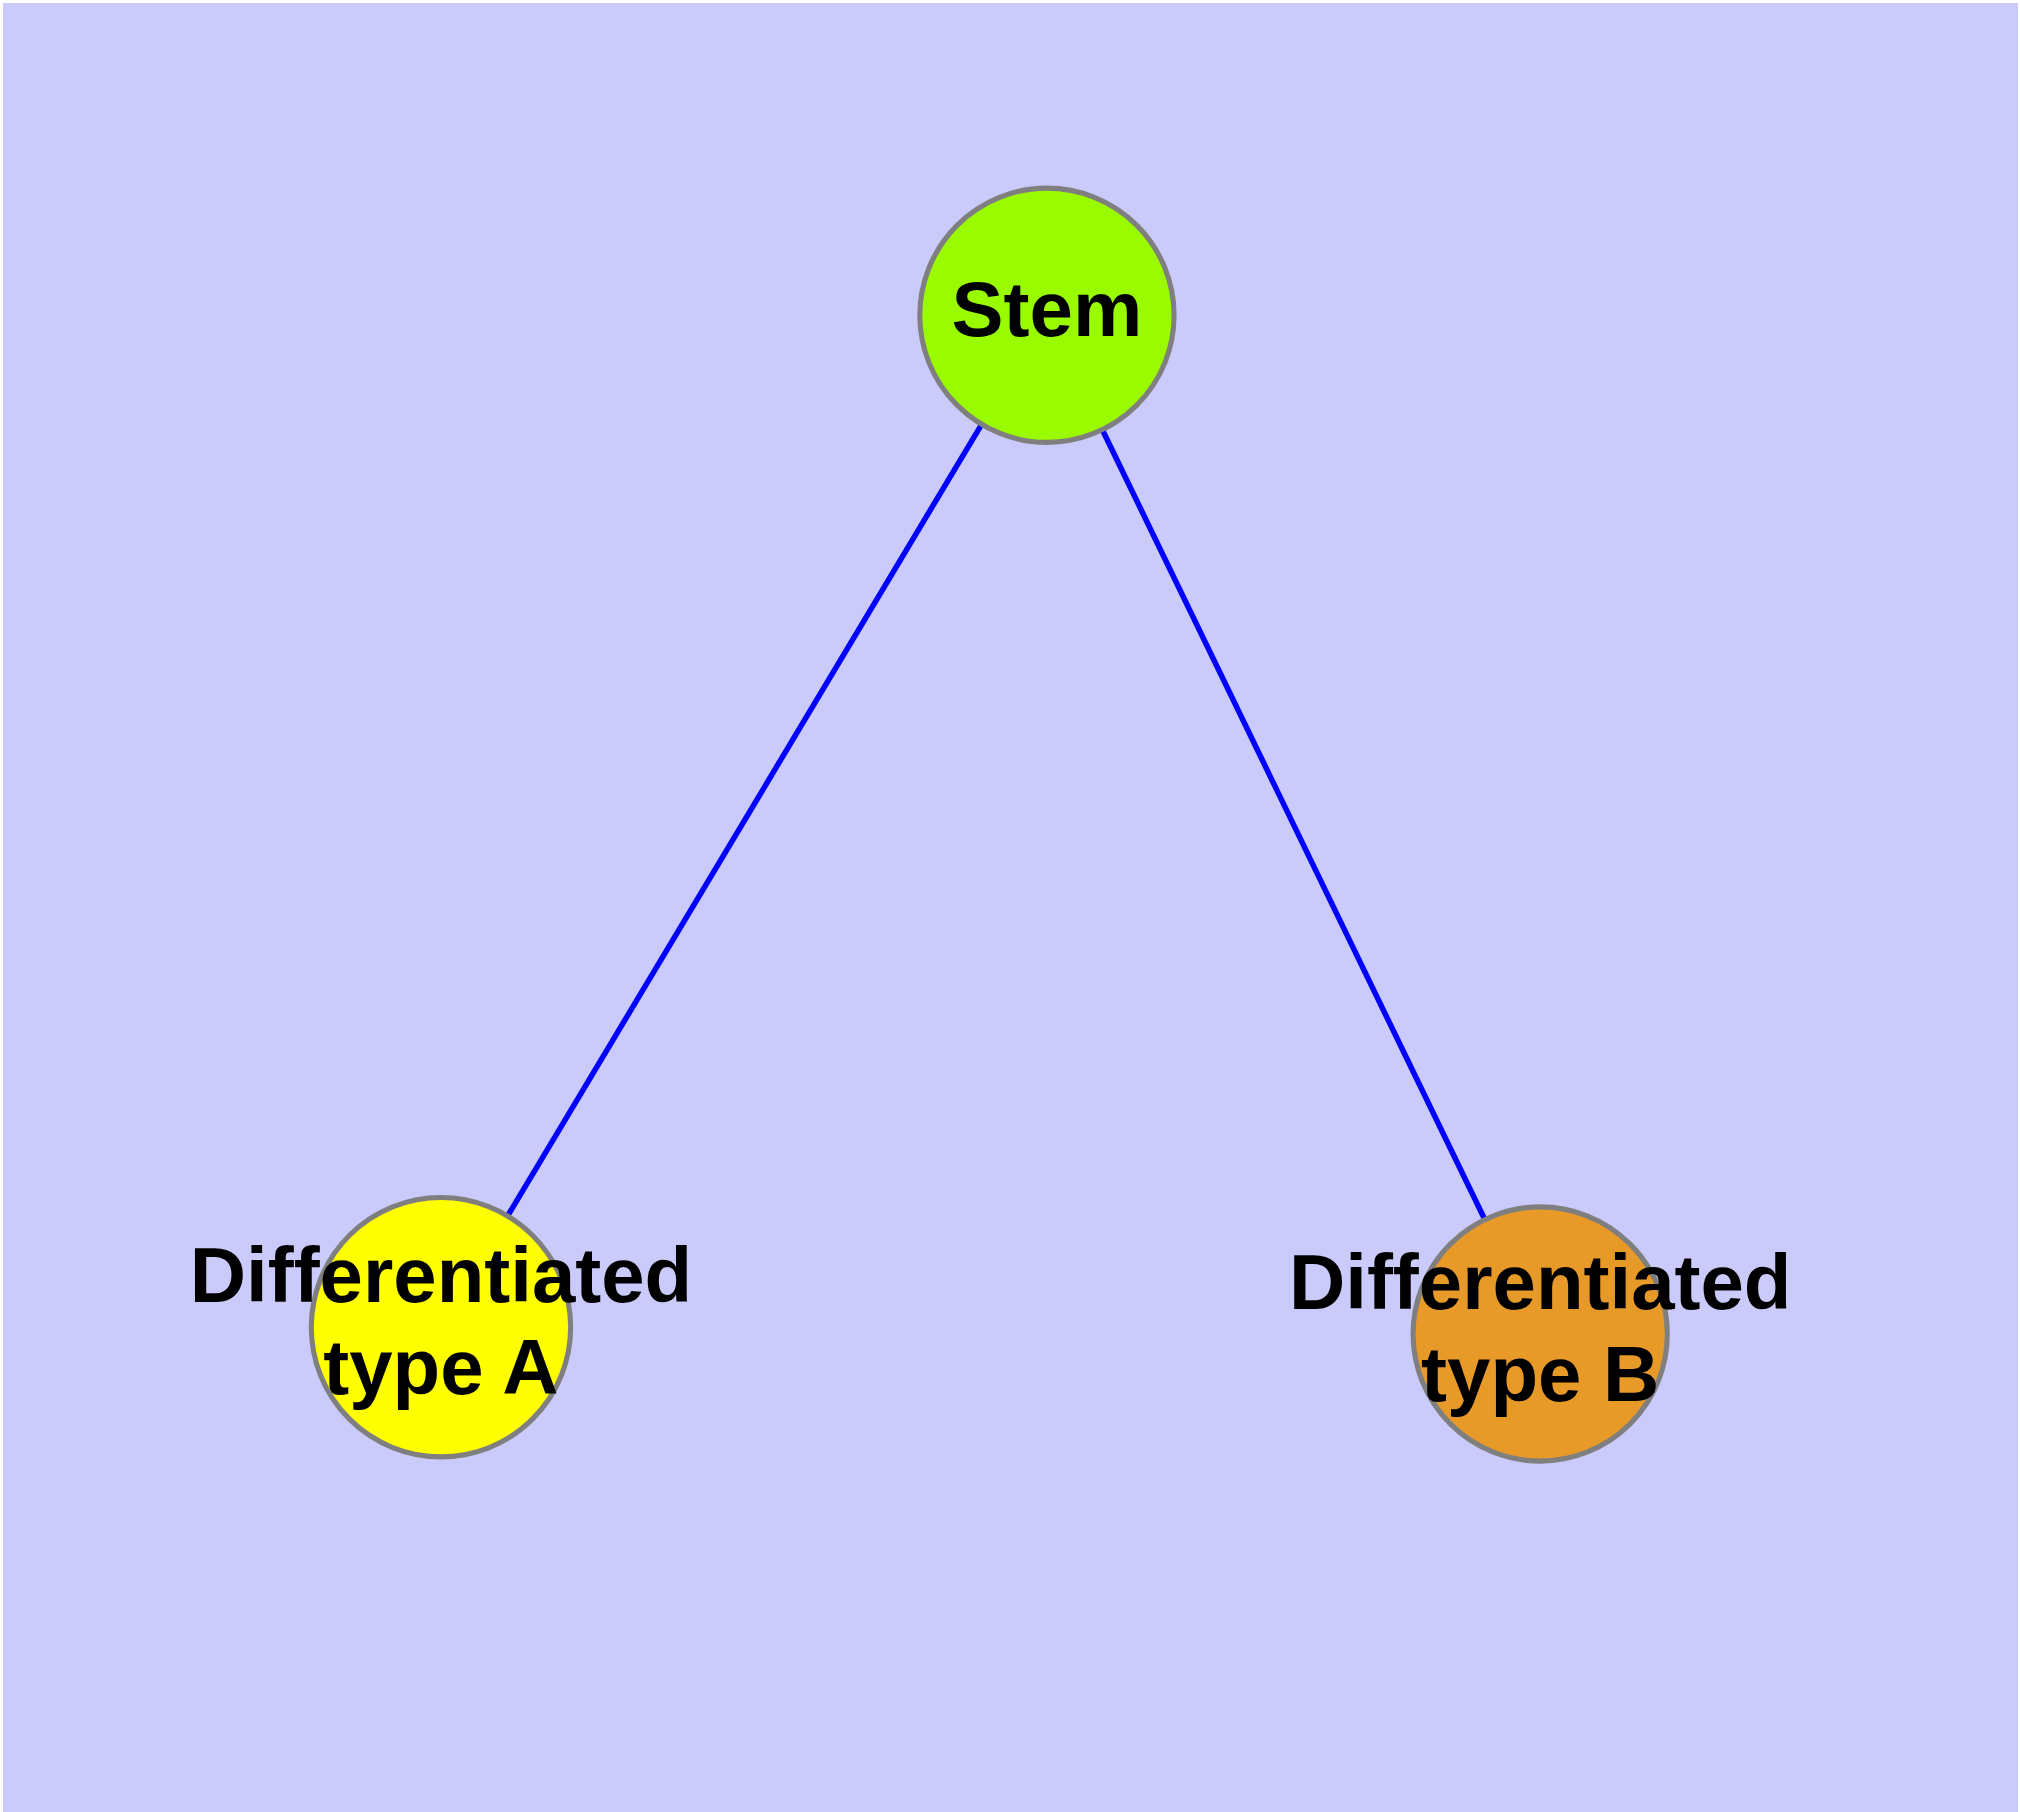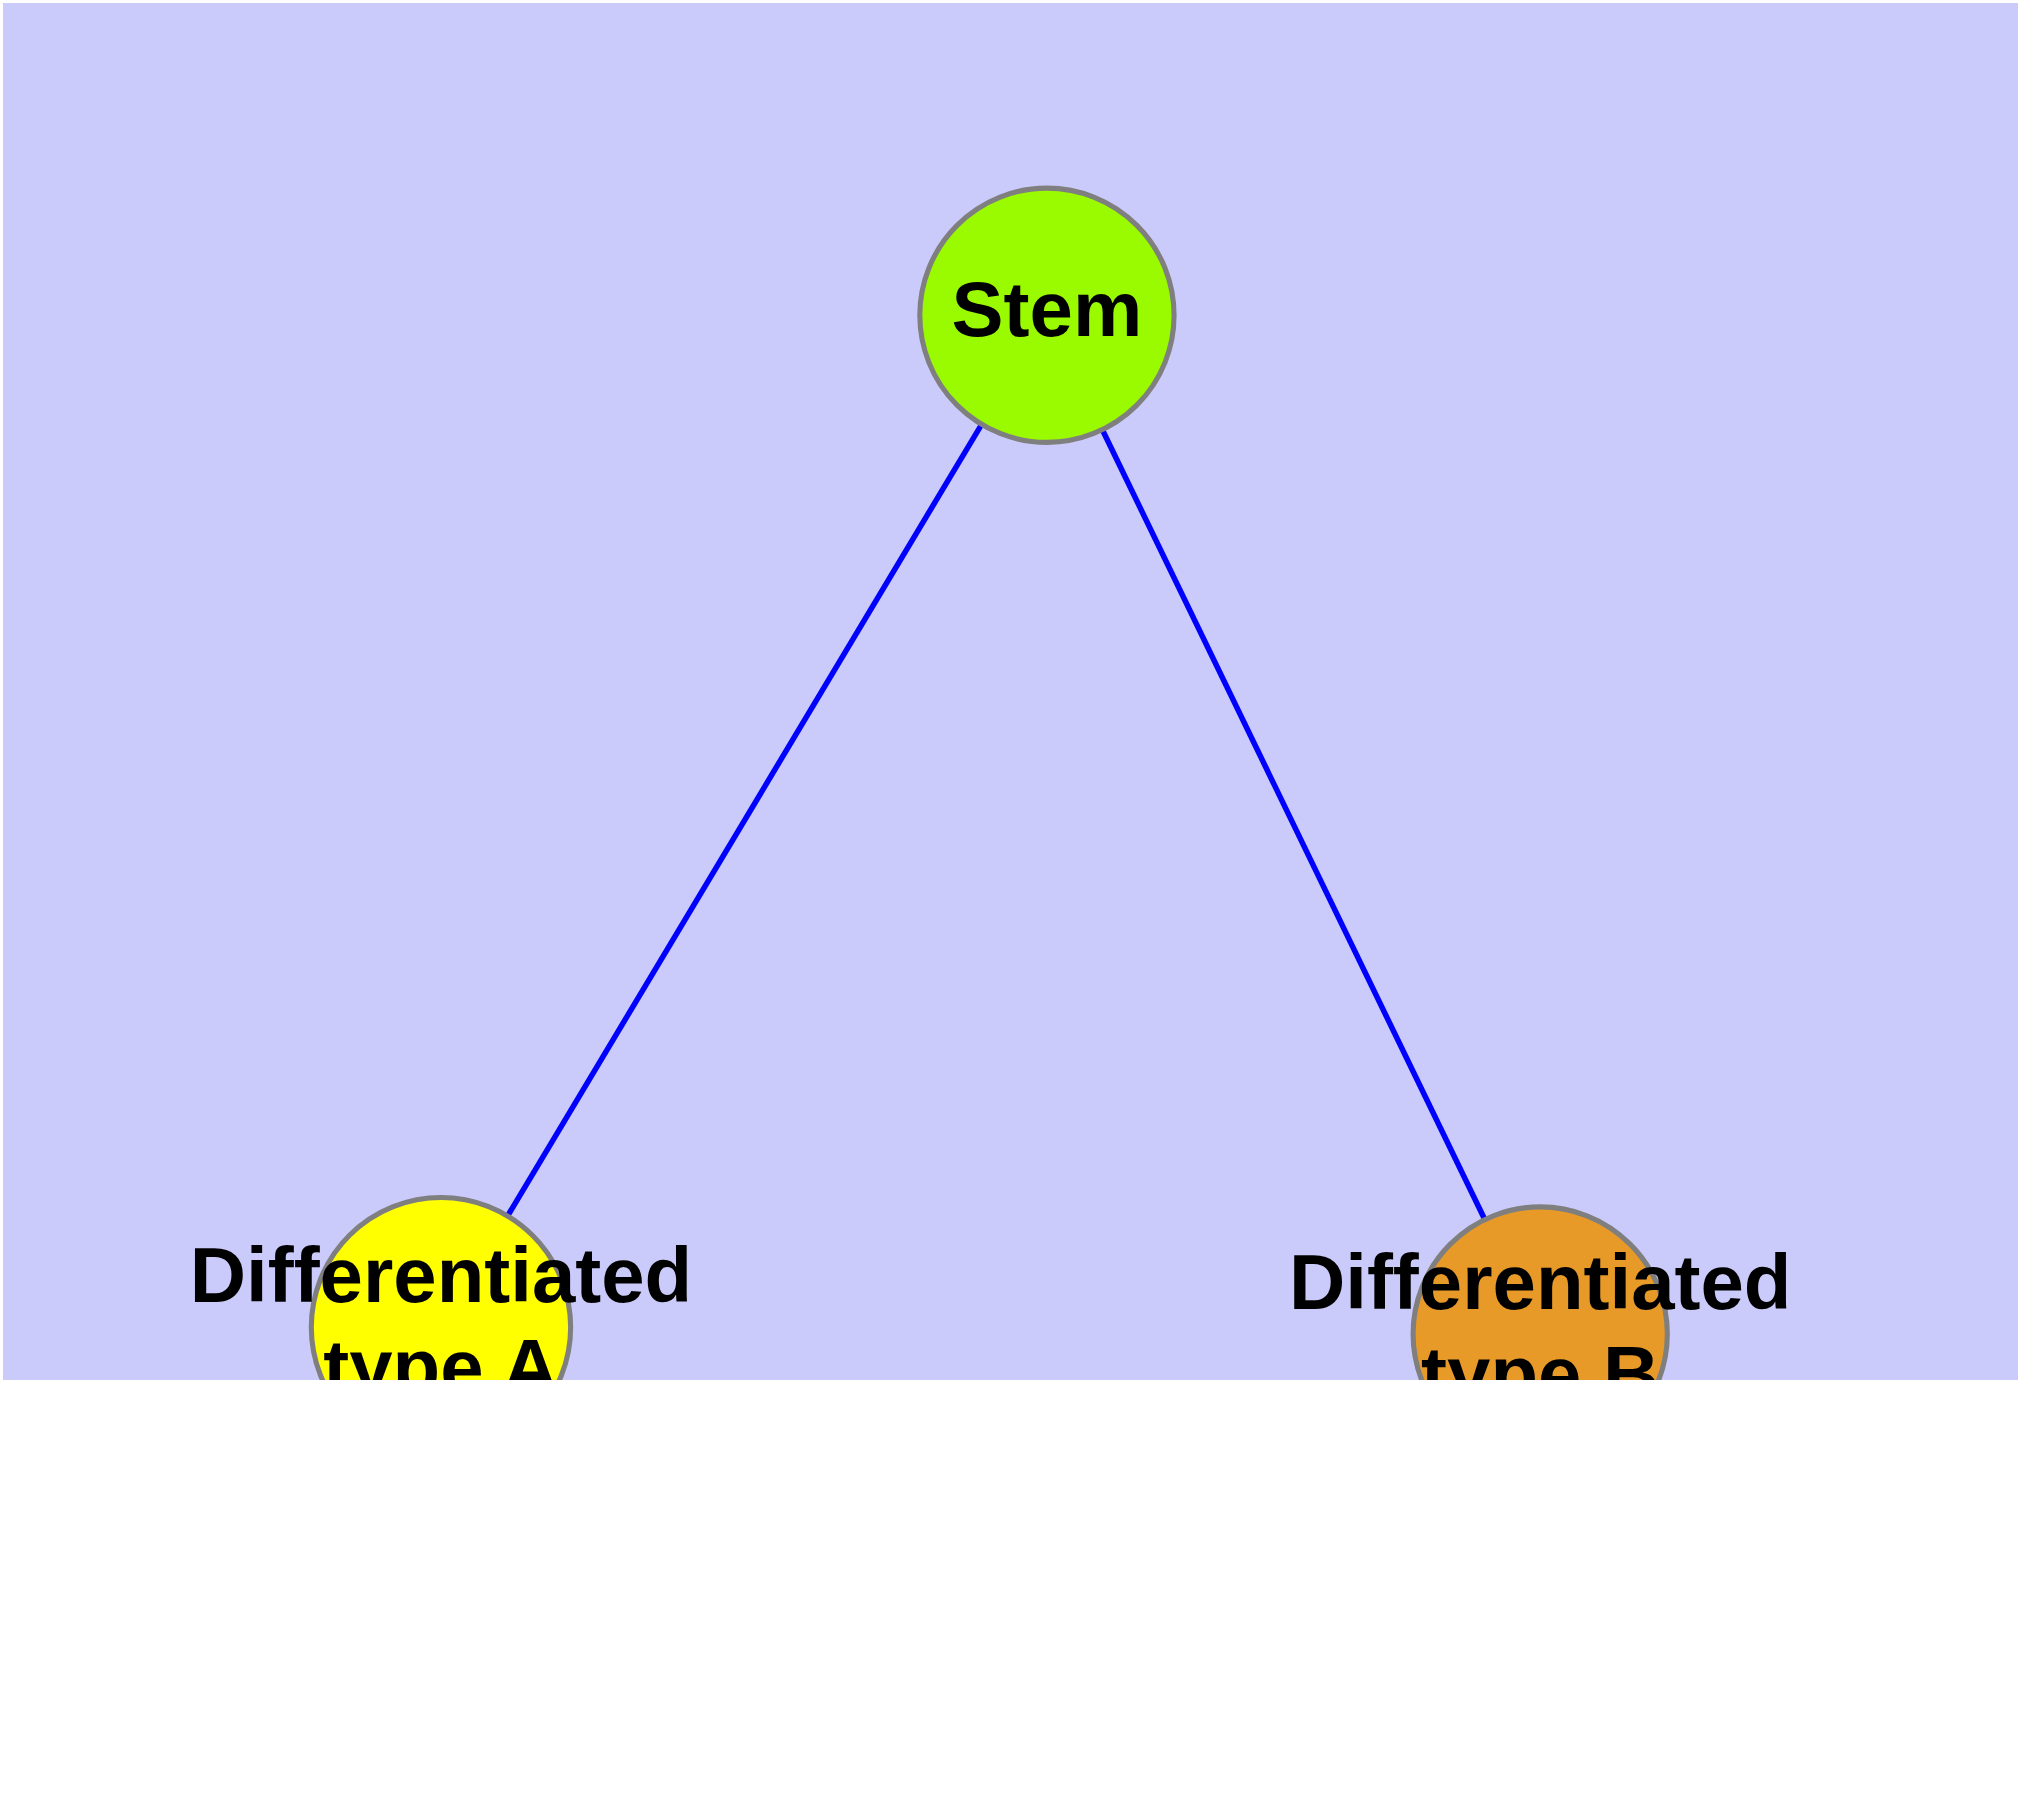"Stem" #canvas { height: 1380px -> 1812px }
